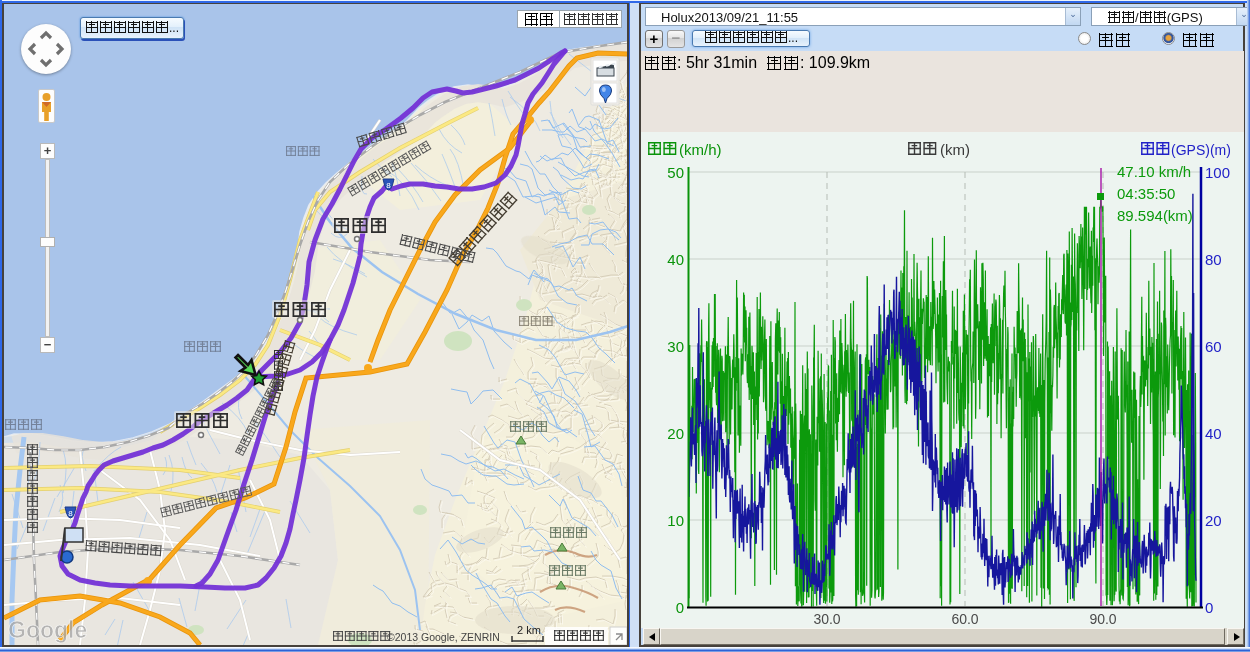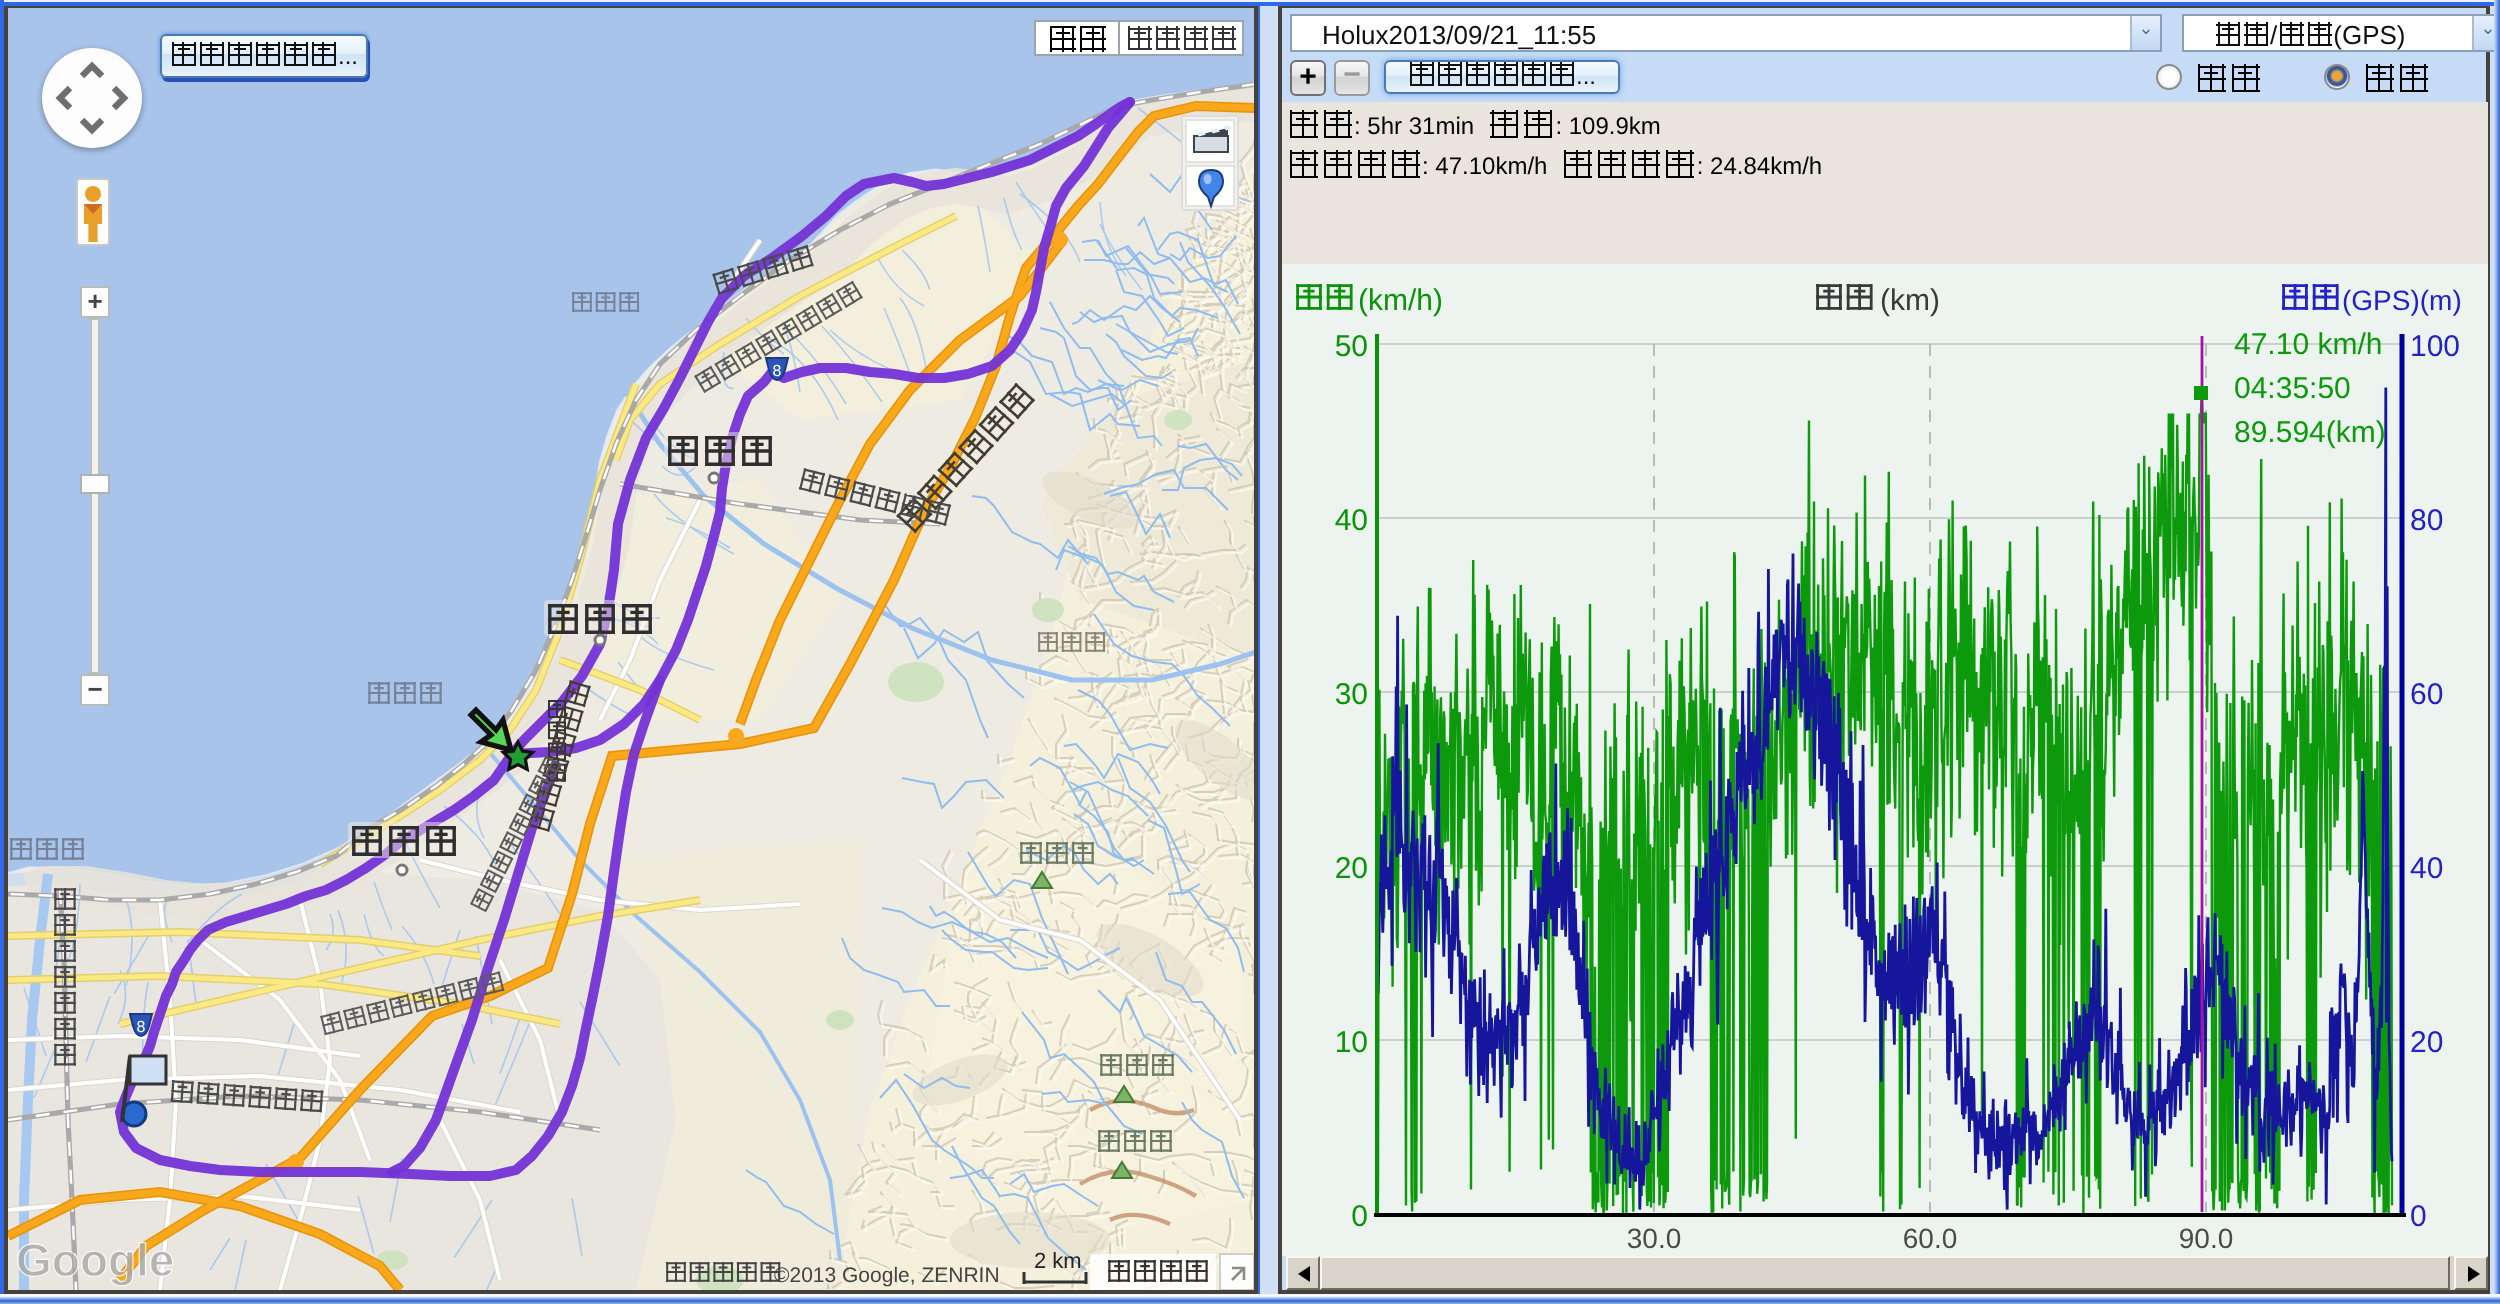": 5hr 31min : 109.9km" div.abs { font-size: 12px -> 16px }
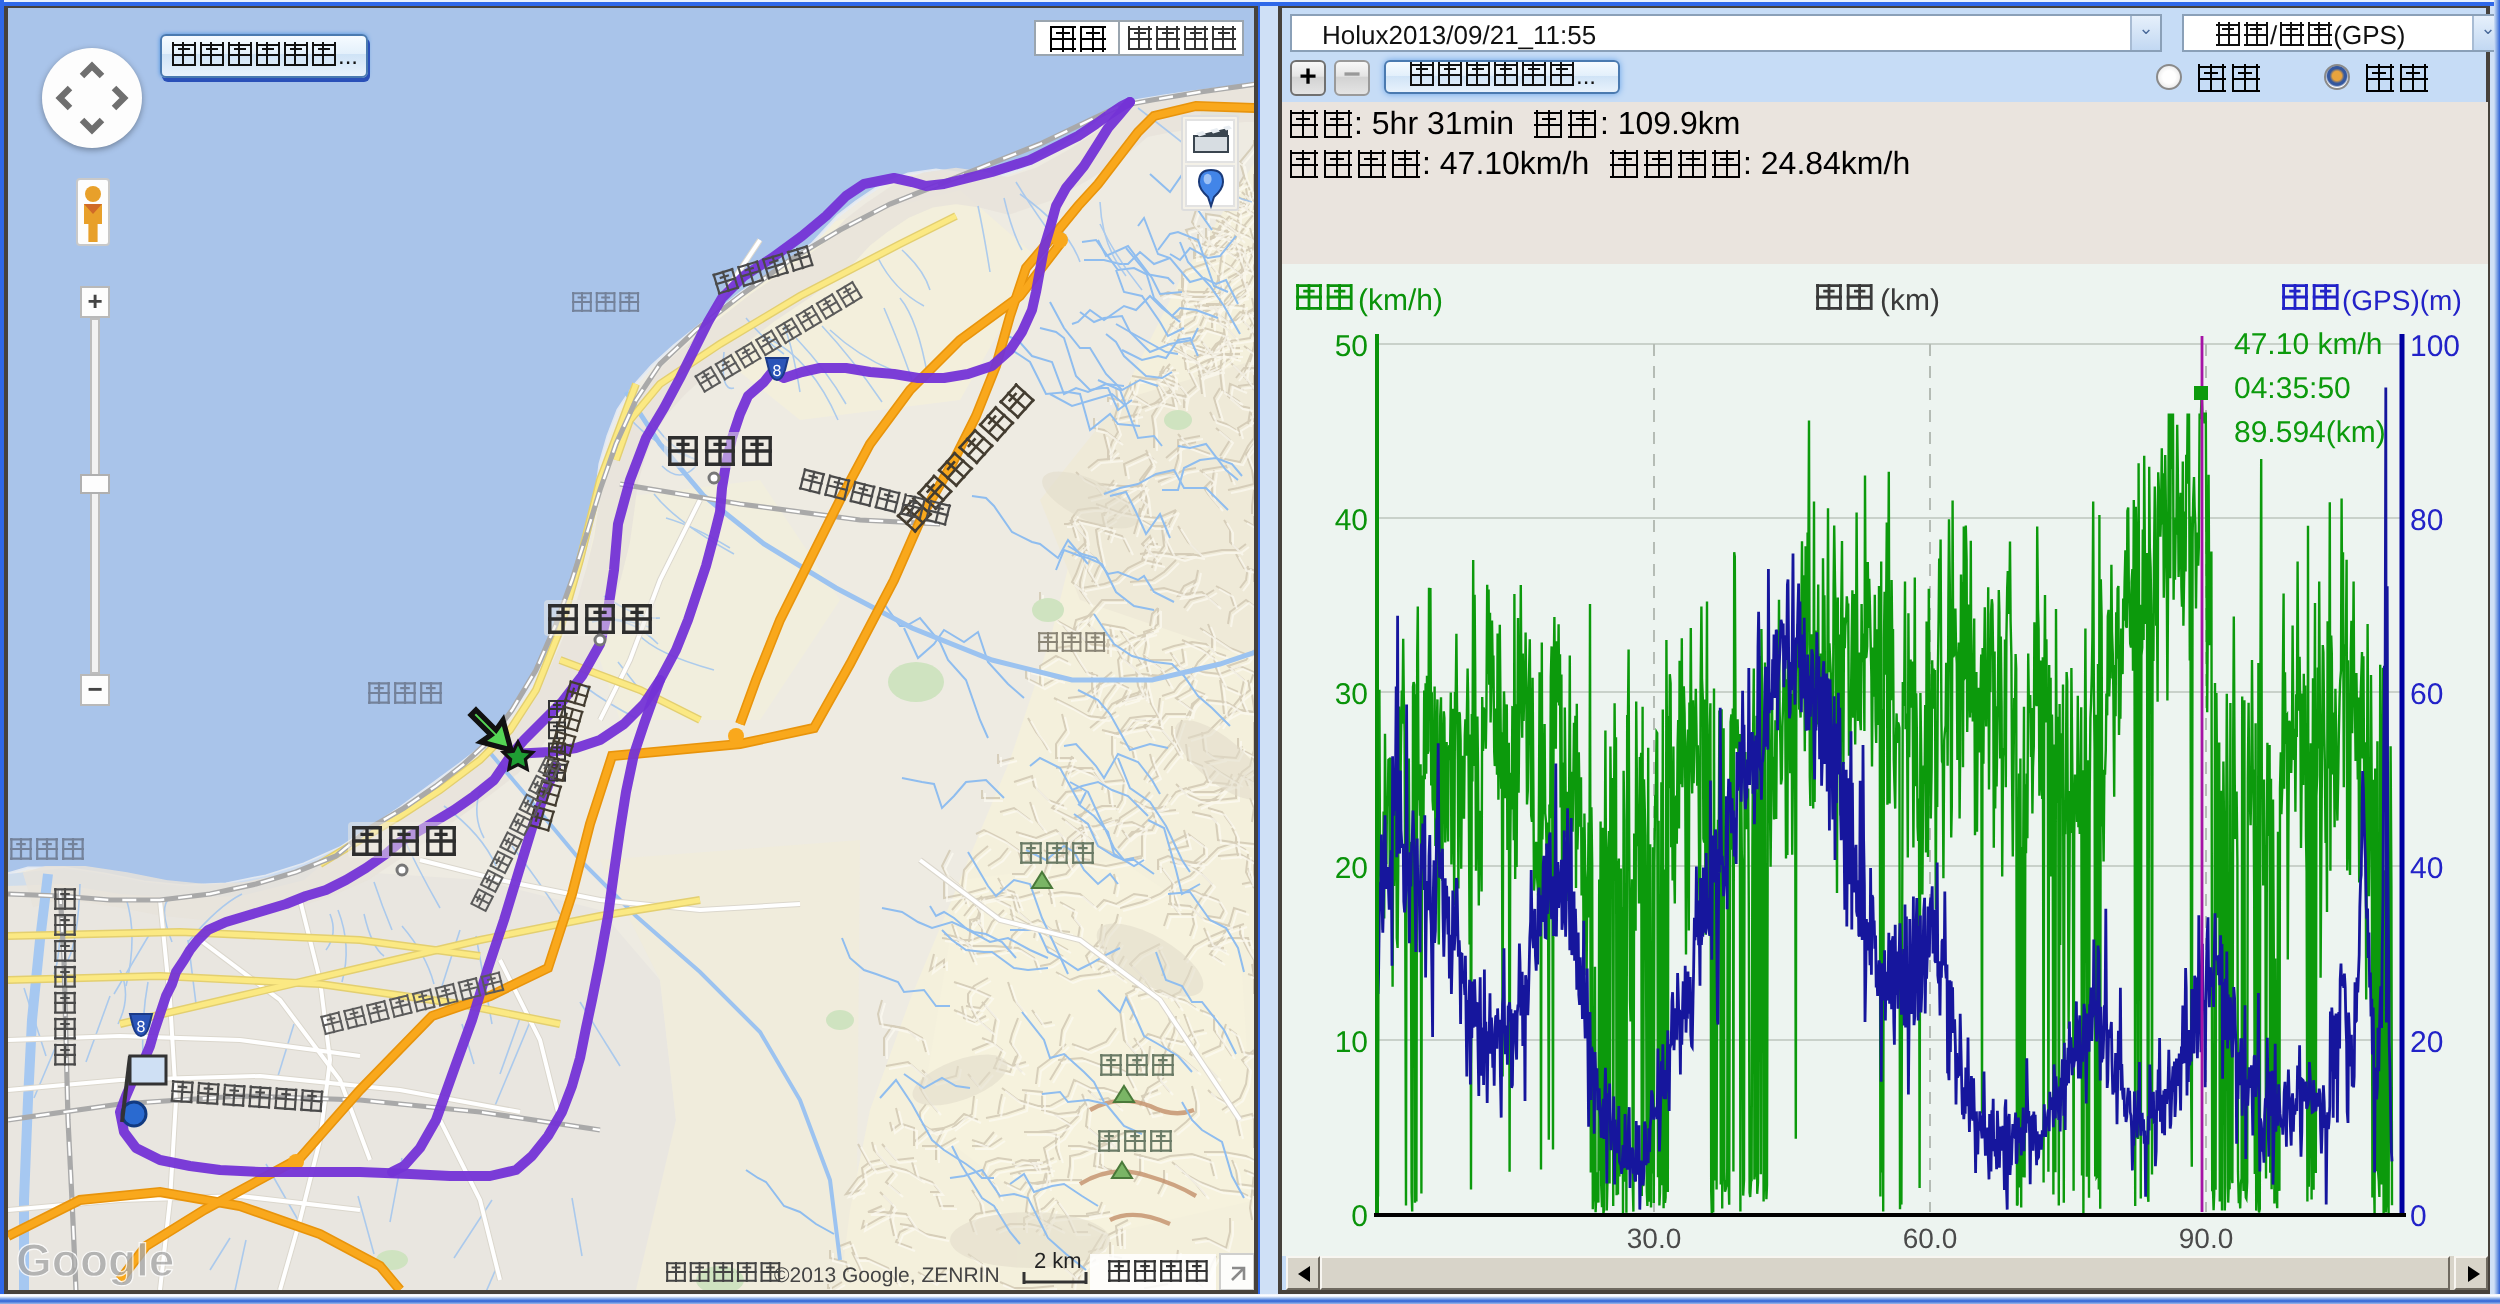": 47.10km/h : 24.84km/h" div { html: <div><i></i><i></i><i></i><i></i>: 47.10km/h&nbsp; <i></i><i></i><i></i><i></i>: 24.84km/h</div> -> none }
